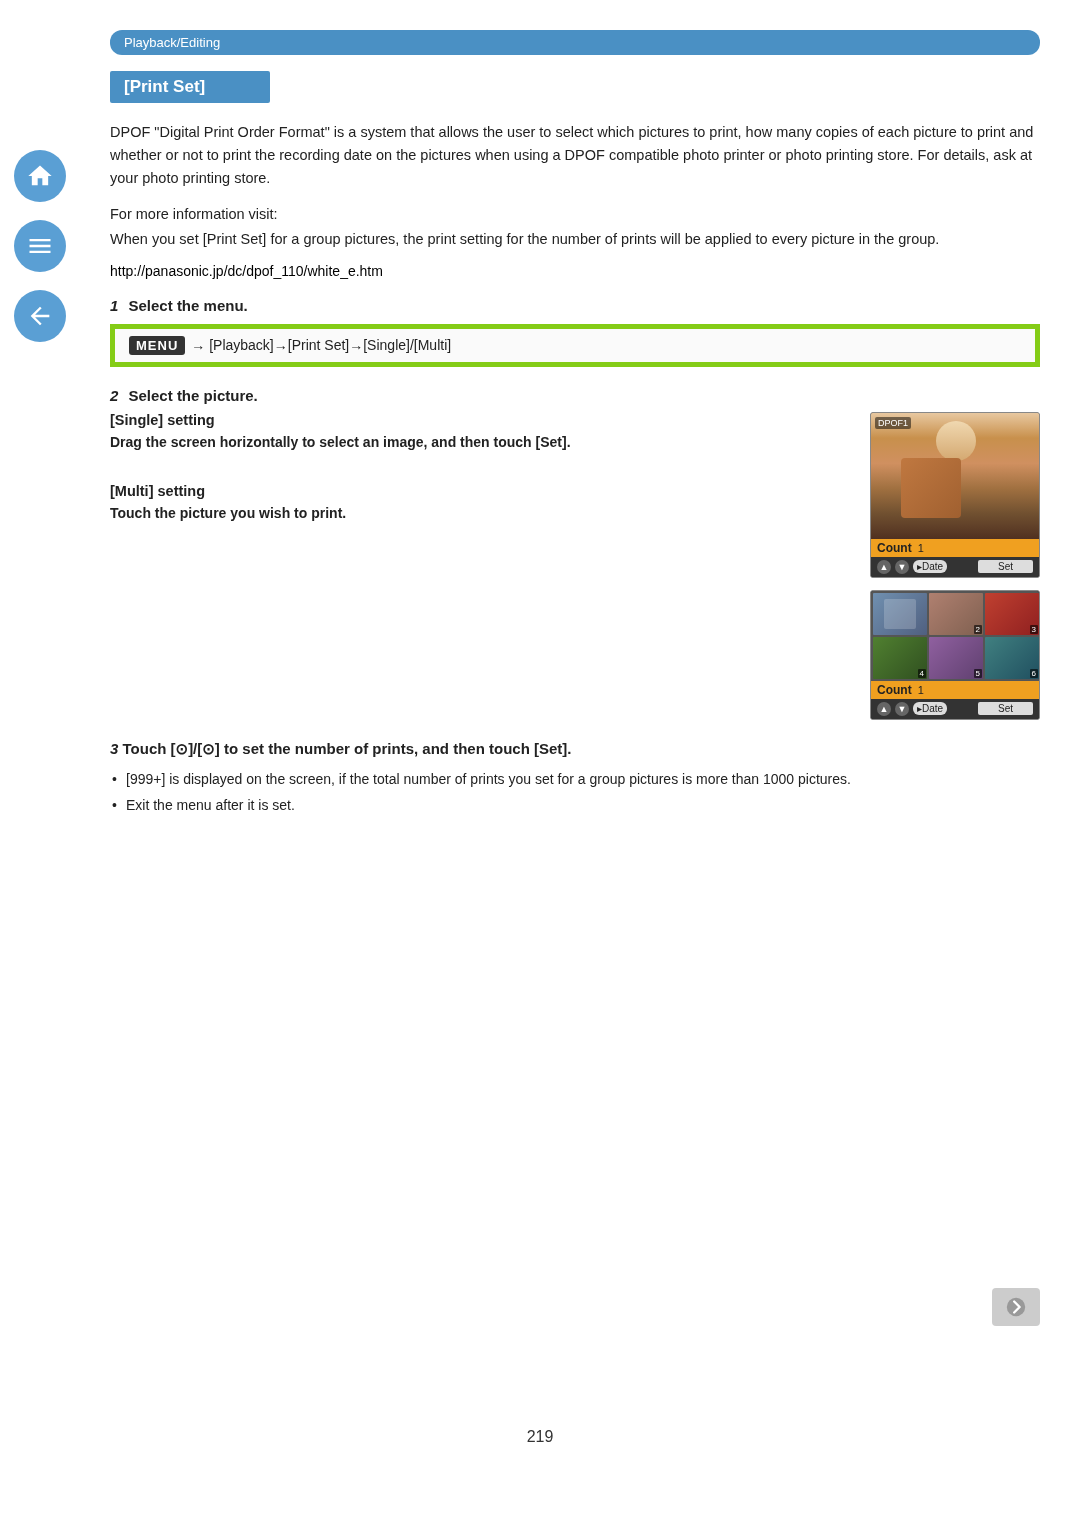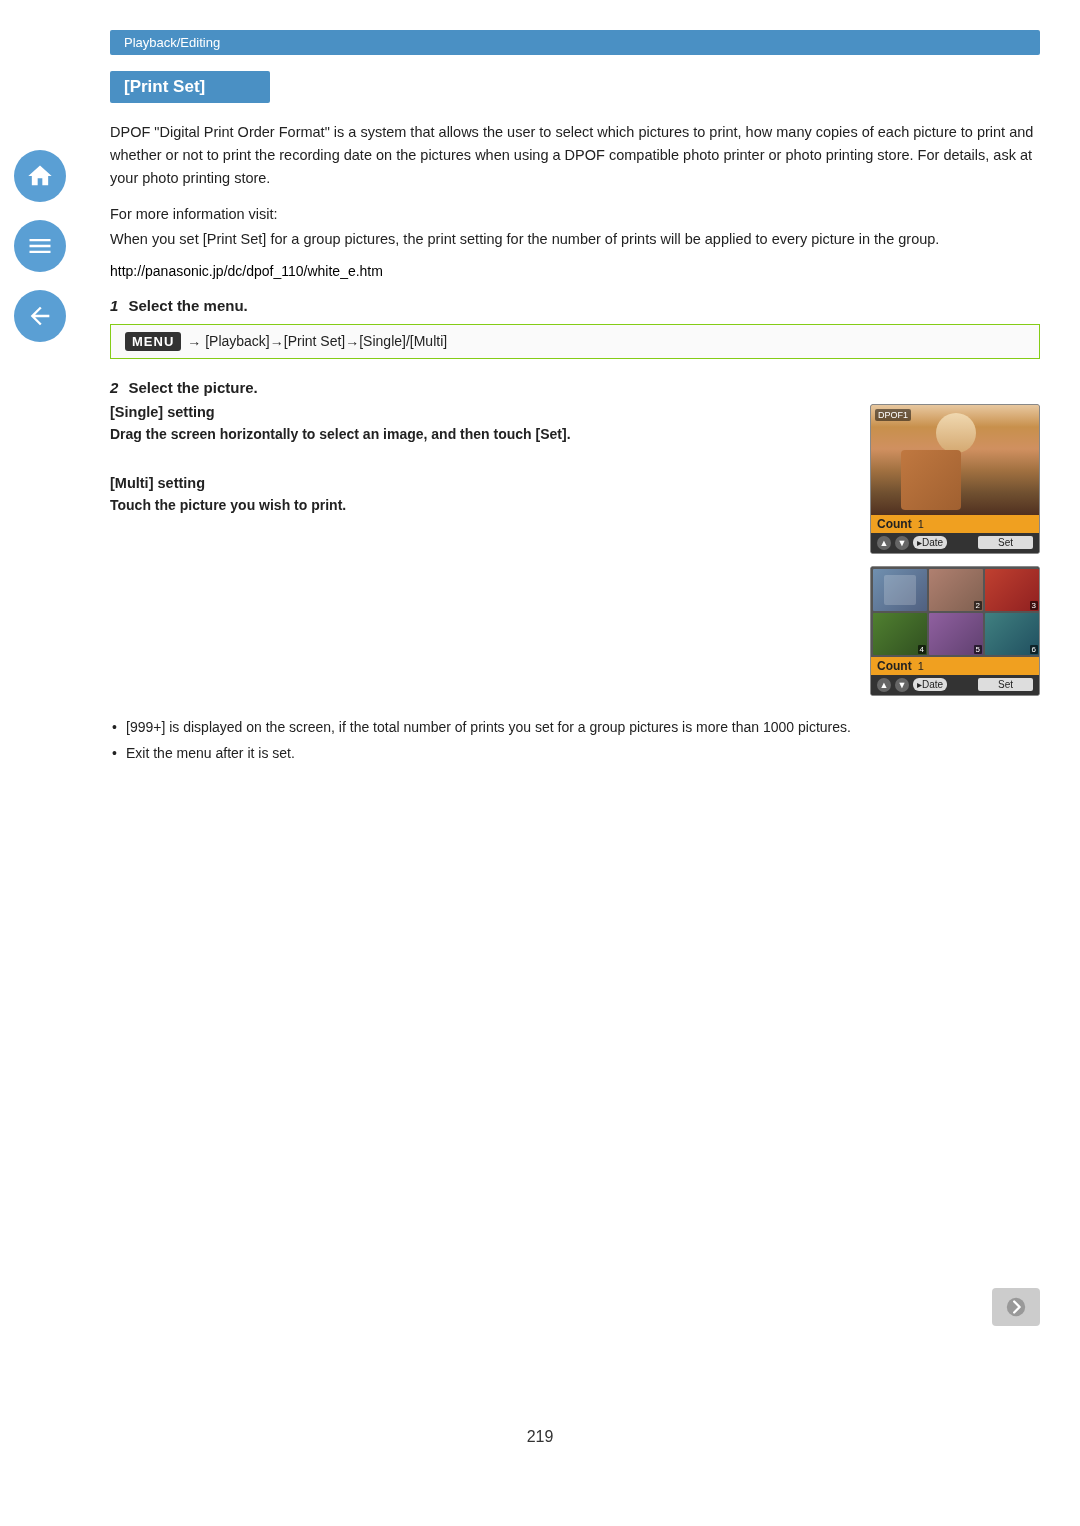"Playback/Editing" .breadcrumb-bar { border-radius: 2px -> 12px }
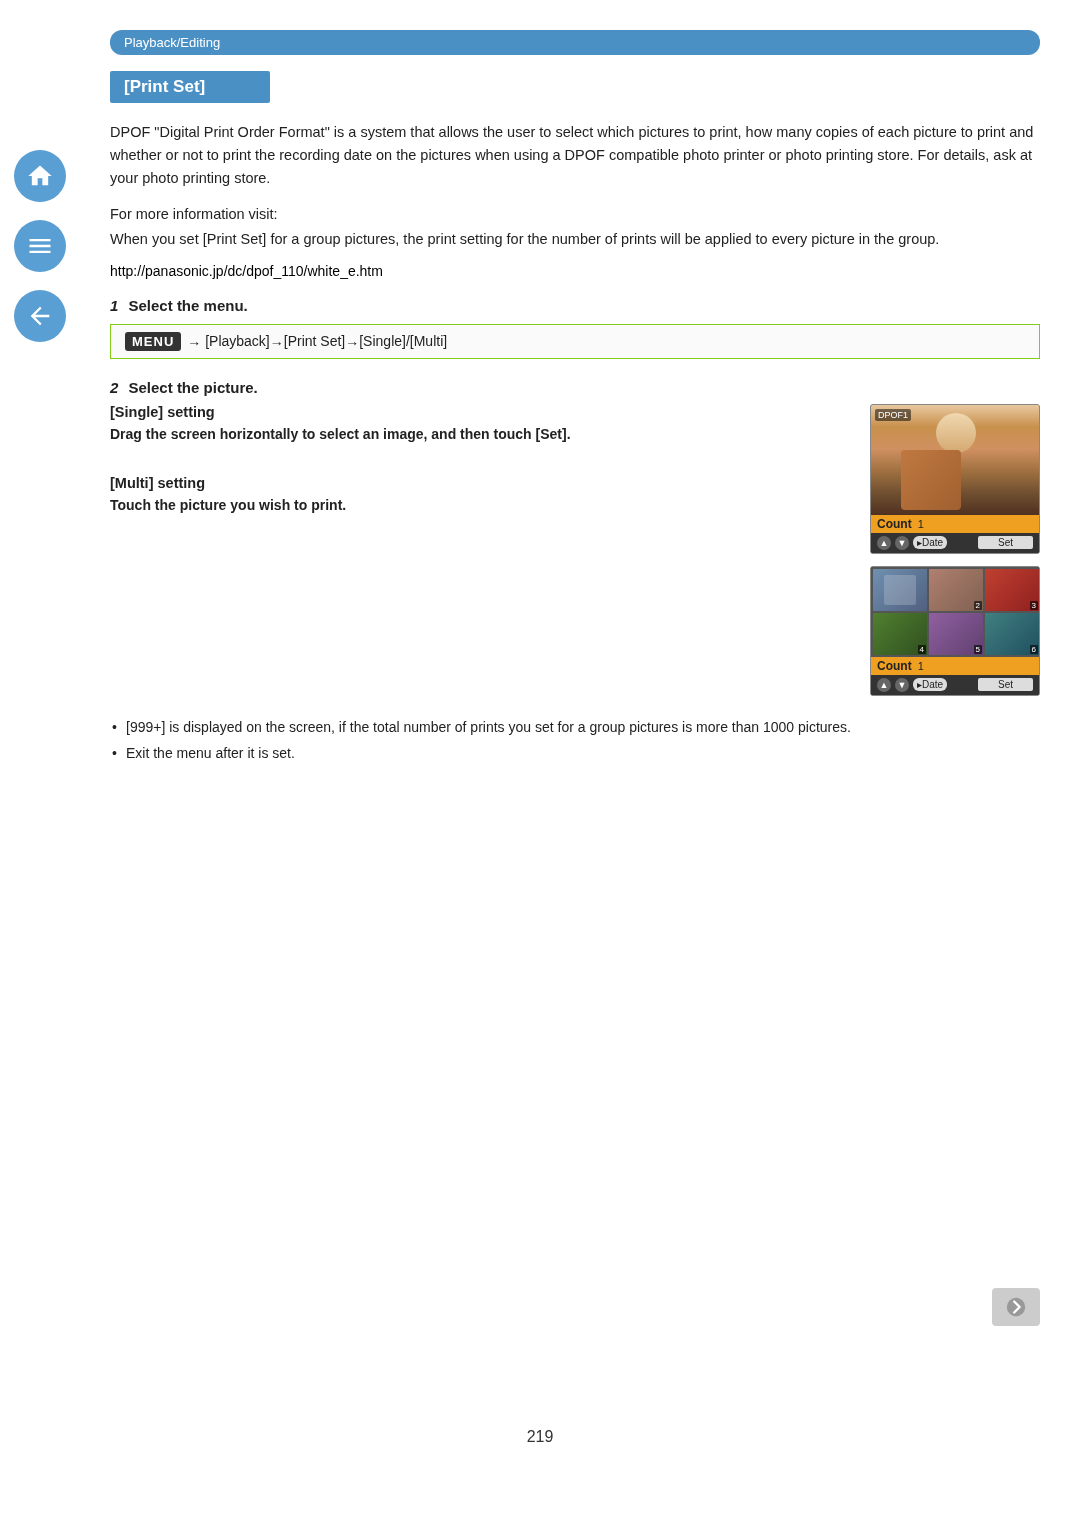"MENU" .menu-path-box { border: 1px solid #84cc16 -> 5px solid #84cc16 }
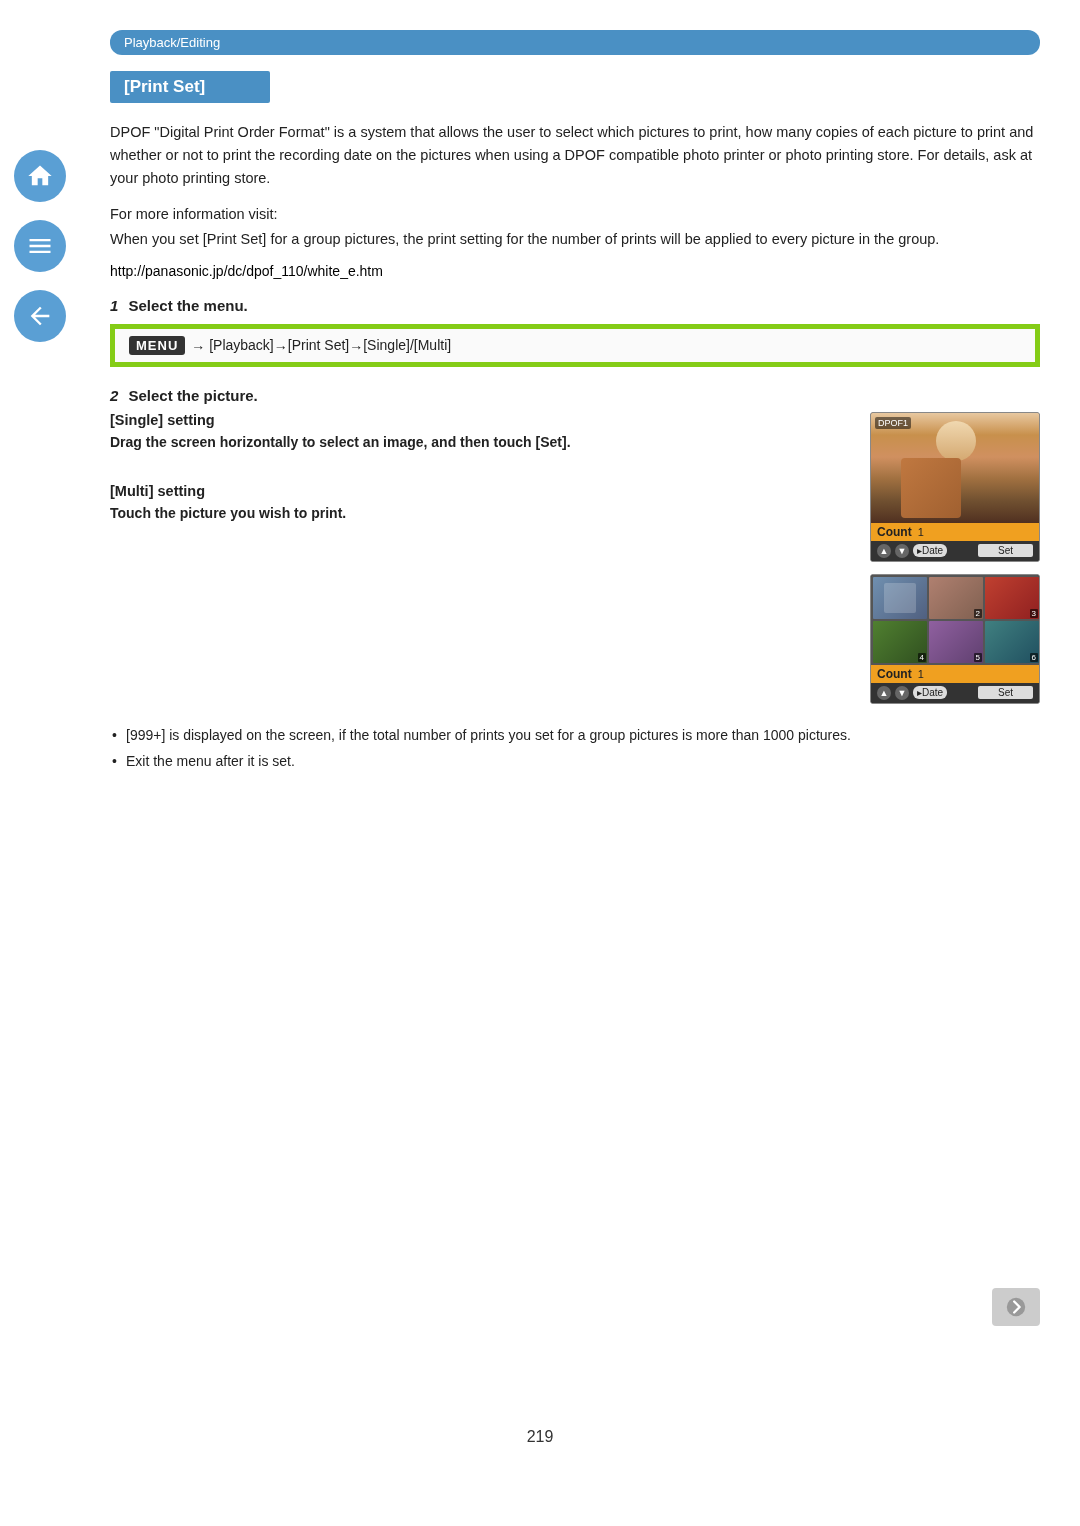"DPOF1" .camera-preview-single { height: 110px -> 126px }
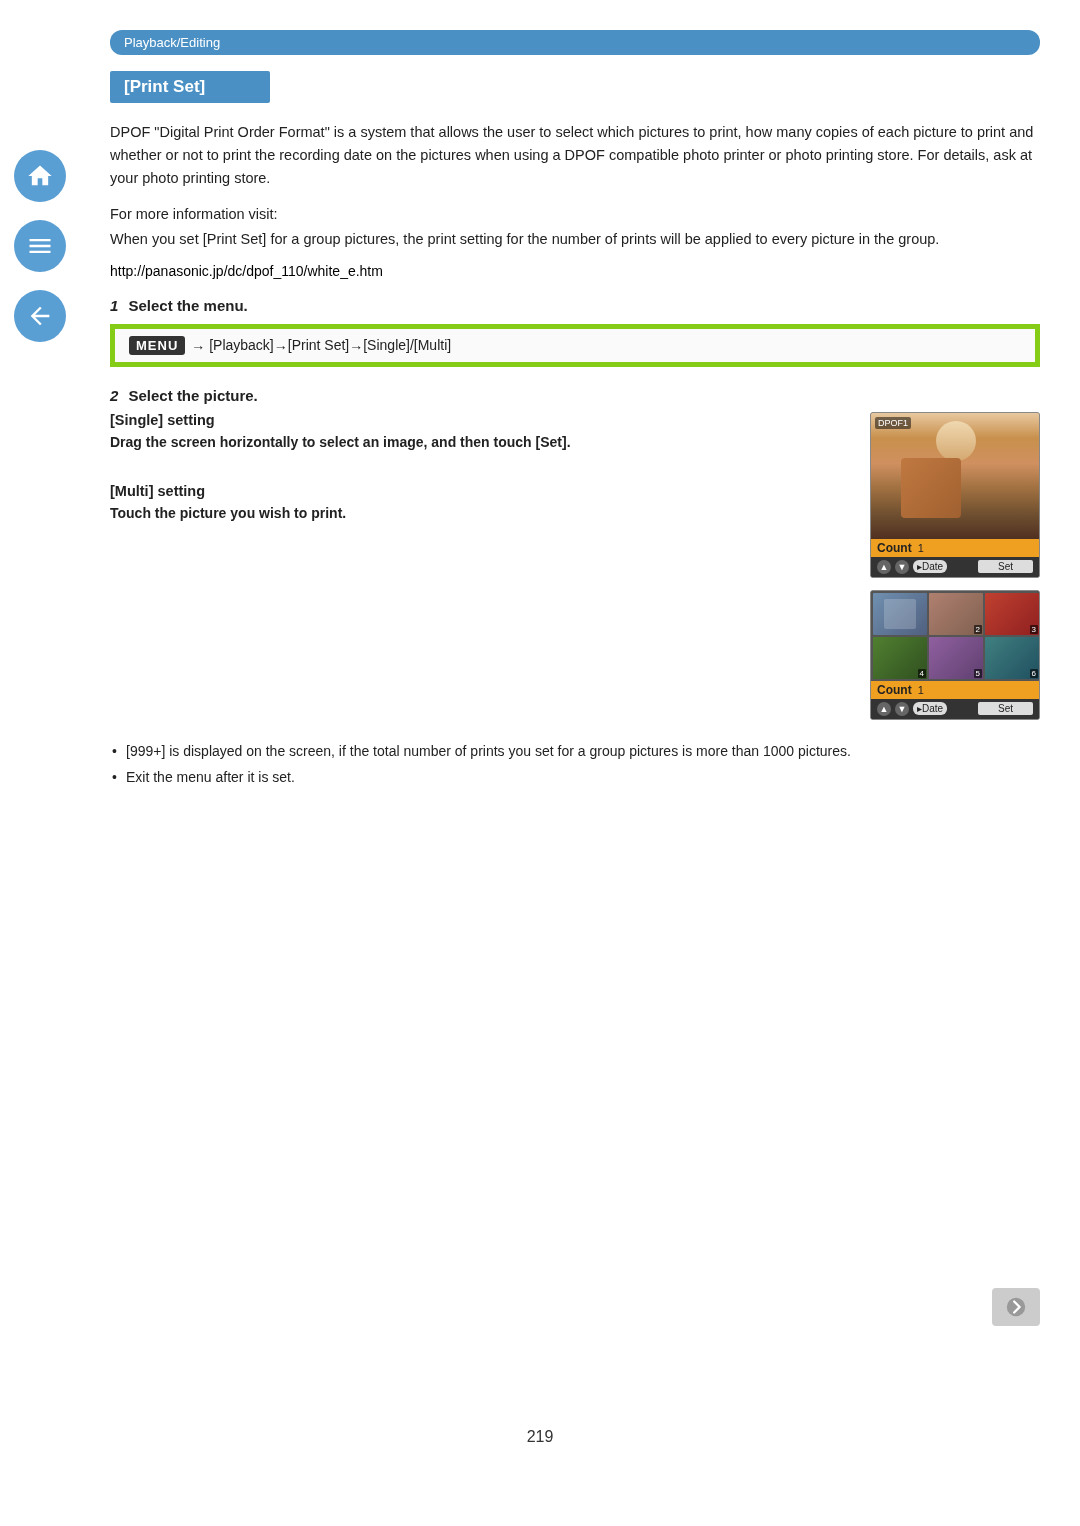"3 Touch [⊙]/[⊙] to set" p.step3-title { html: none -> <p> <span>3</span> <span> Touch [⊙]/[⊙] to set the number of prints, and then touch [Set].</span> </p> }
